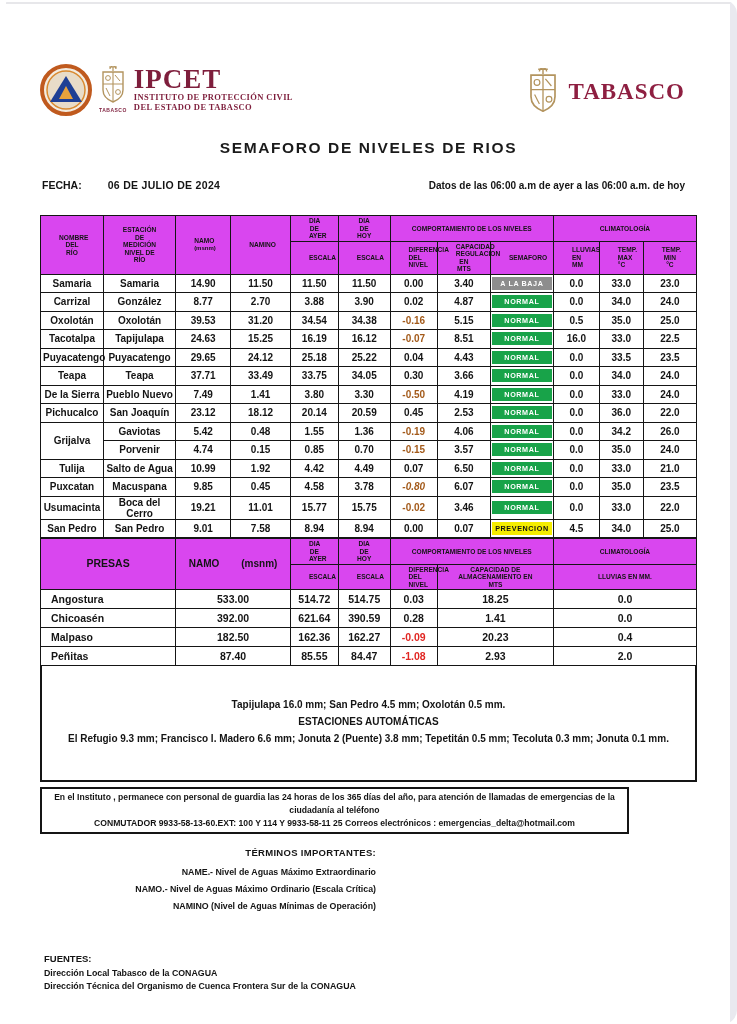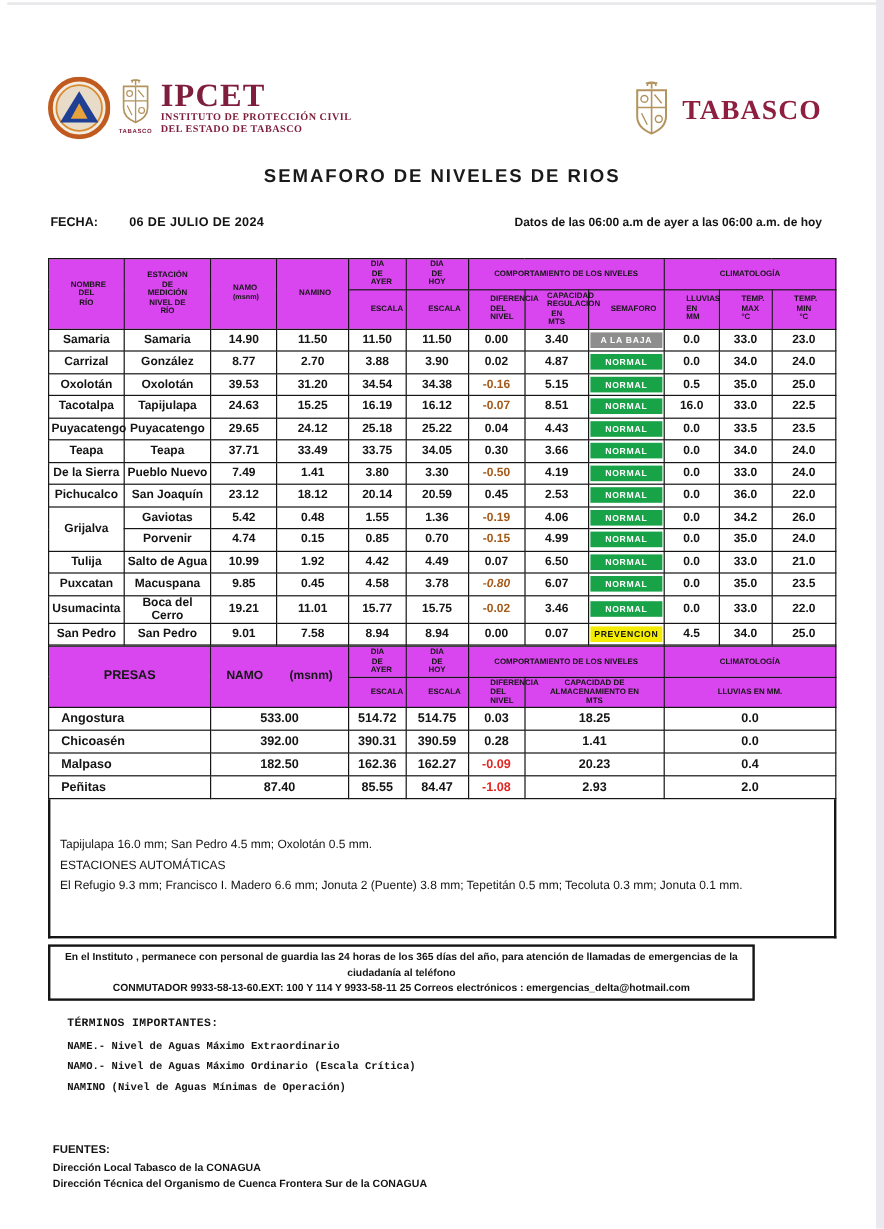"IPCET" .page { border-radius: none -> 14px }
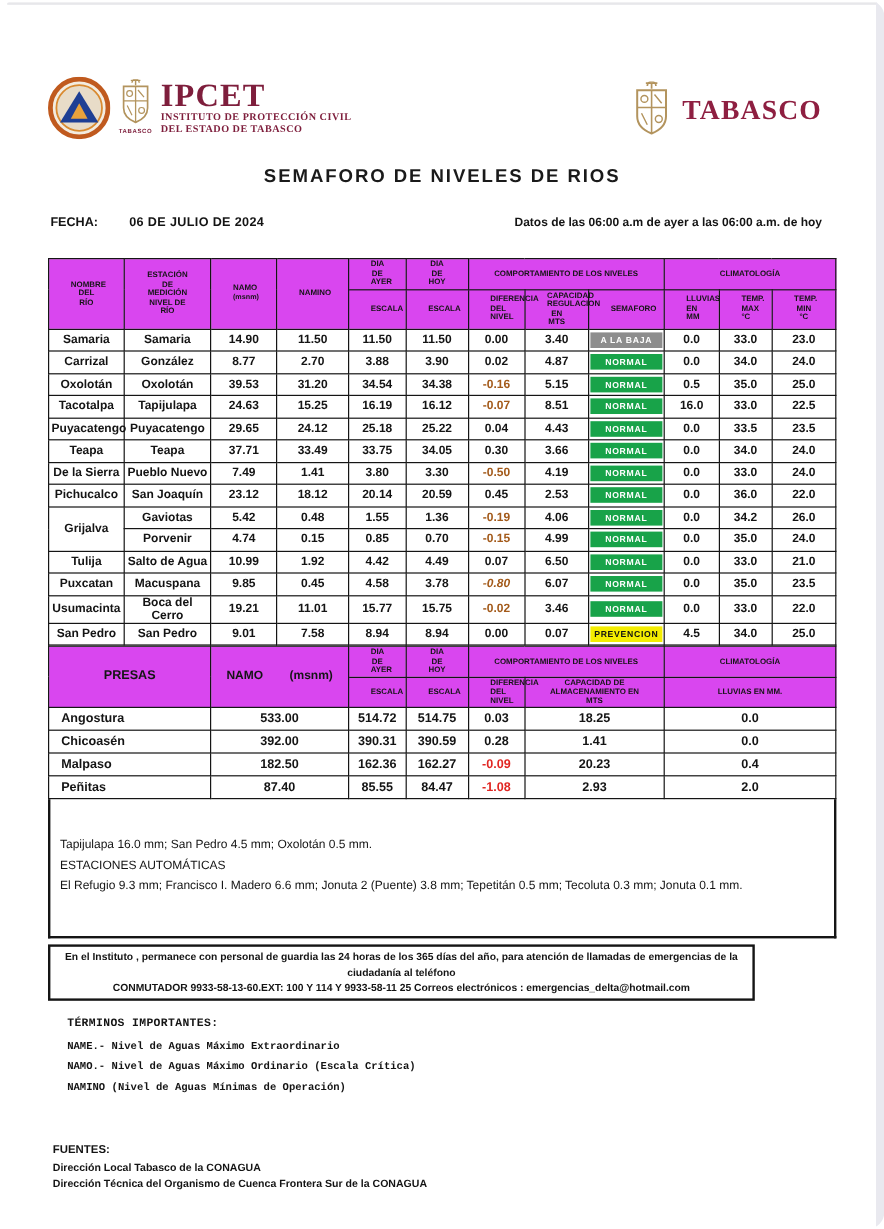"4.99" td { text: 4.99 -> 3.57 }
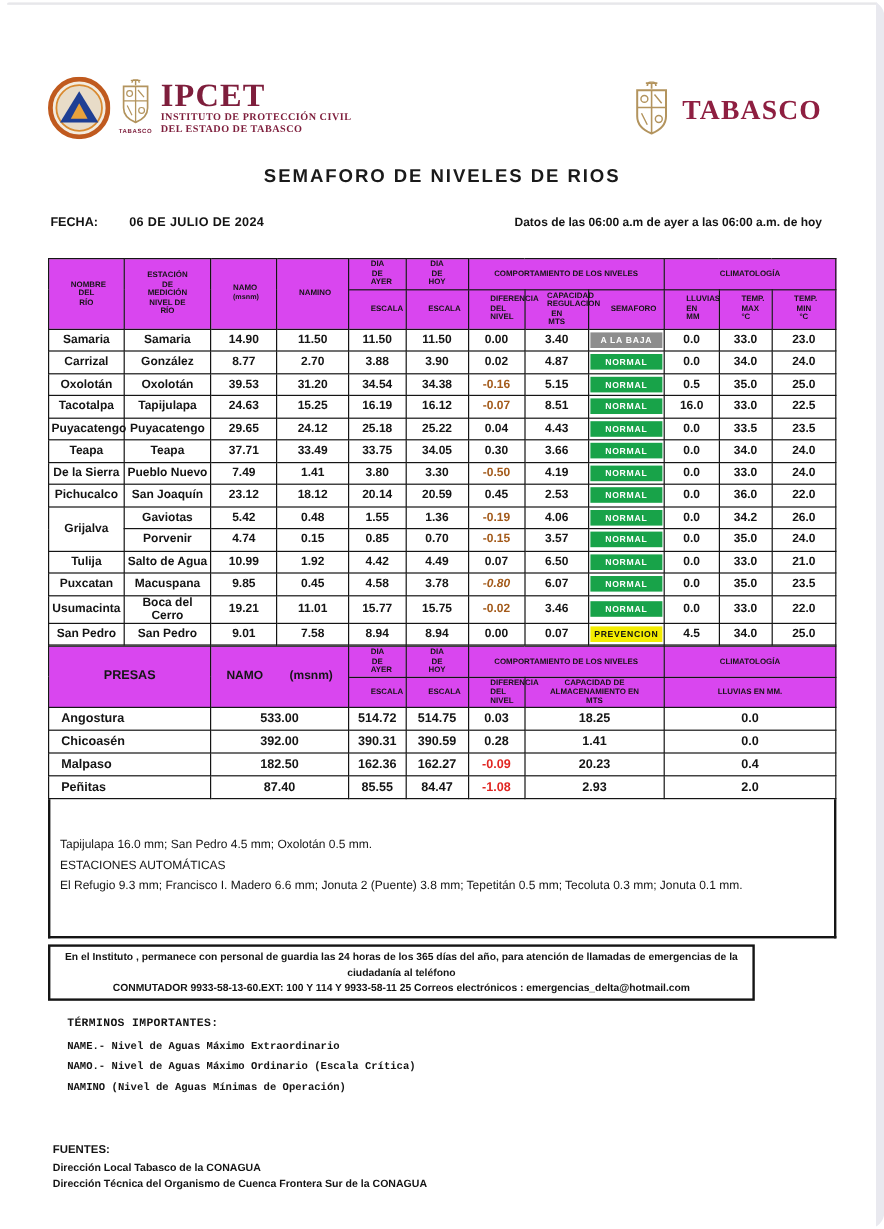"390.31" td { text: 390.31 -> 621.64 }
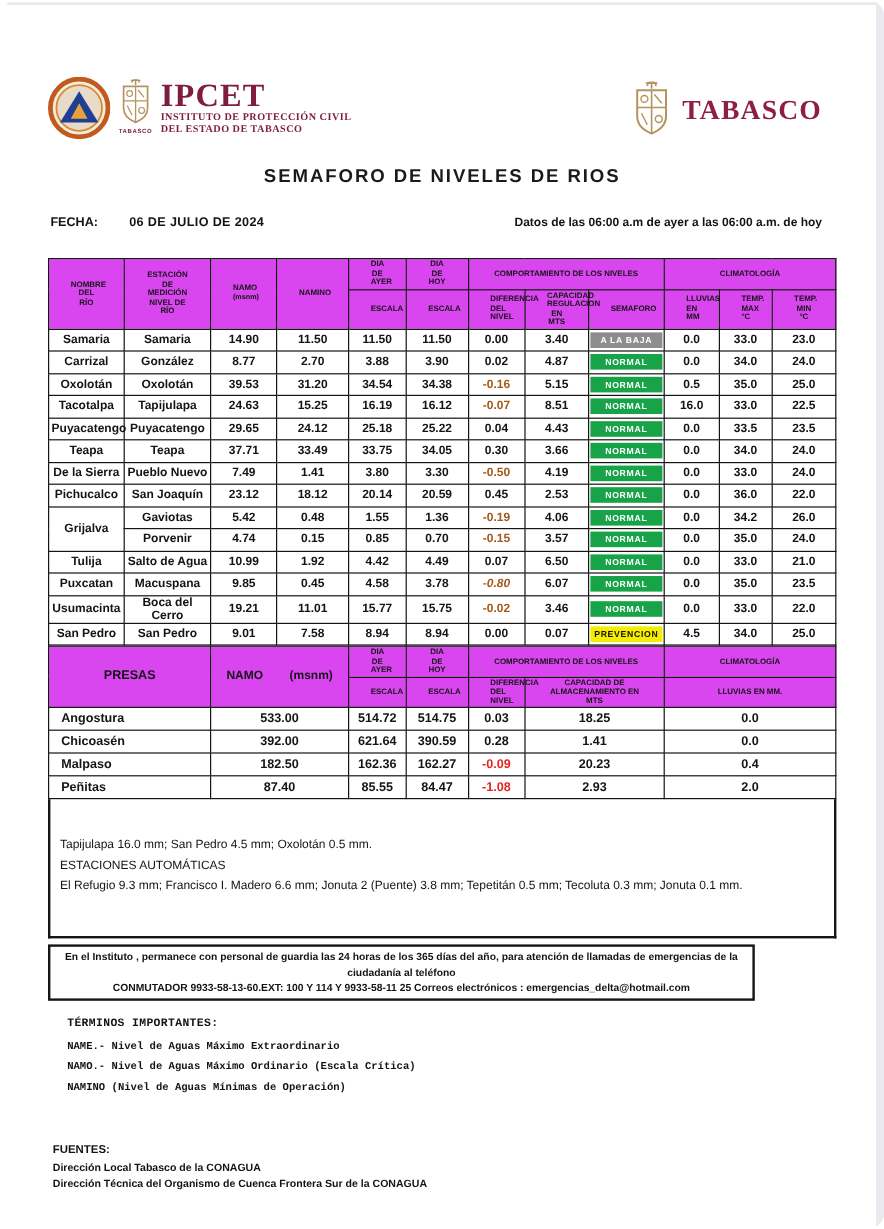"Tapijulapa 16.0 mm; San Pedro" .obs-lines { font-weight: 400 -> 700; text-align: left -> center }
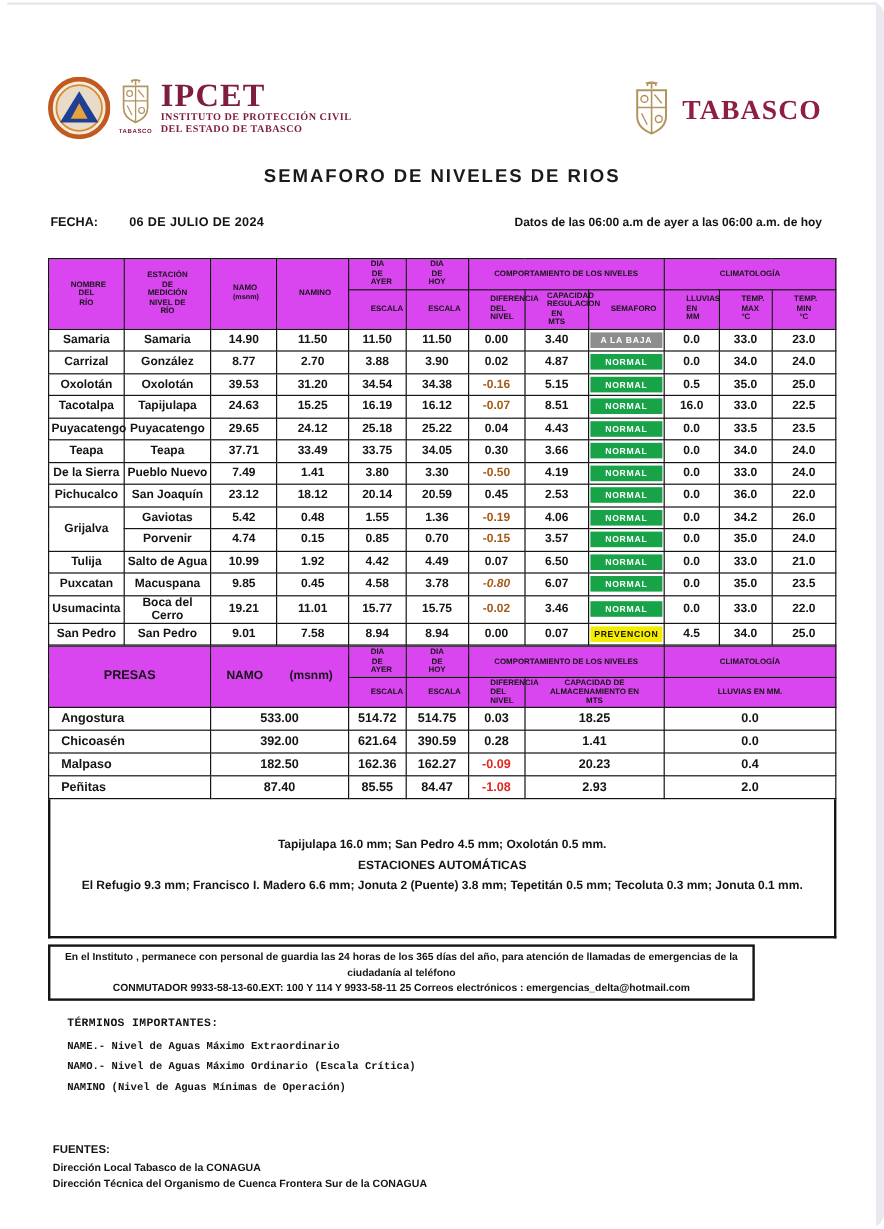"TÉRMINOS IMPORTANTES:" .terms { font-family: Liberation Mono, monospace -> none; text-align: left -> right }
